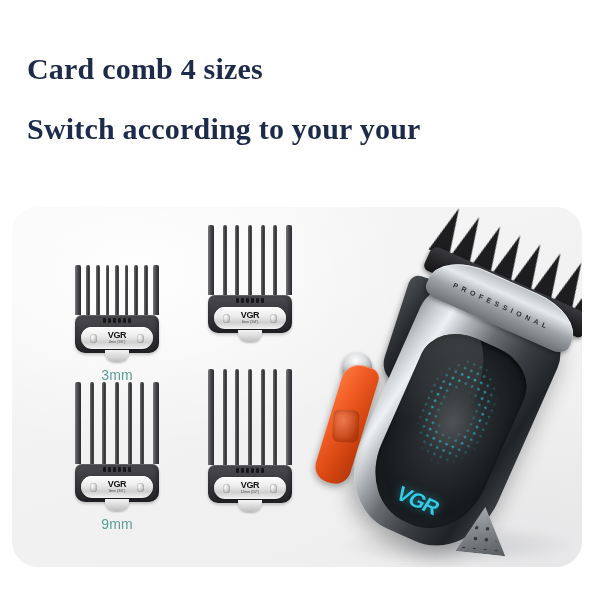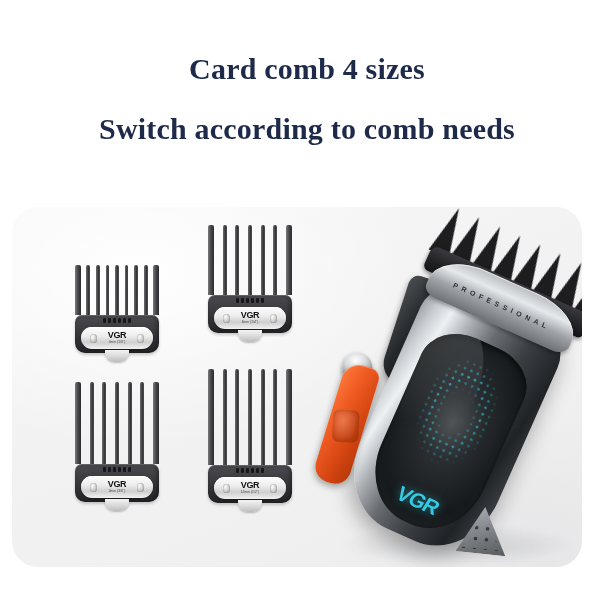"Card comb 4 sizes" .headline-block { text-align: center -> none }
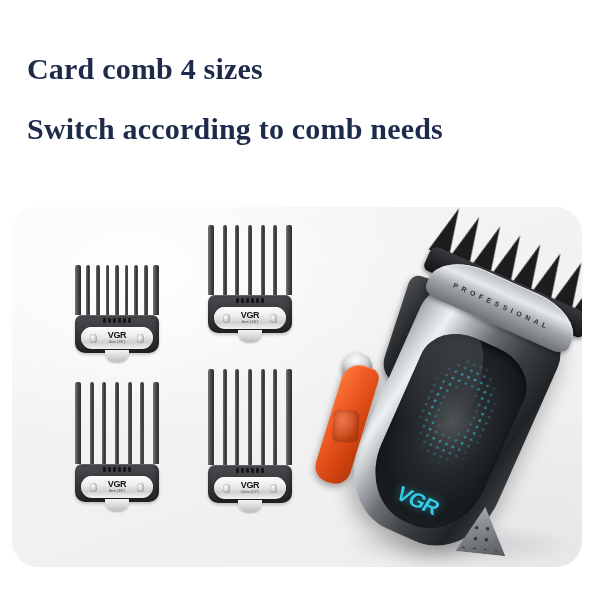"Switch according to comb needs" div.headline { text: comb needs -> your your }
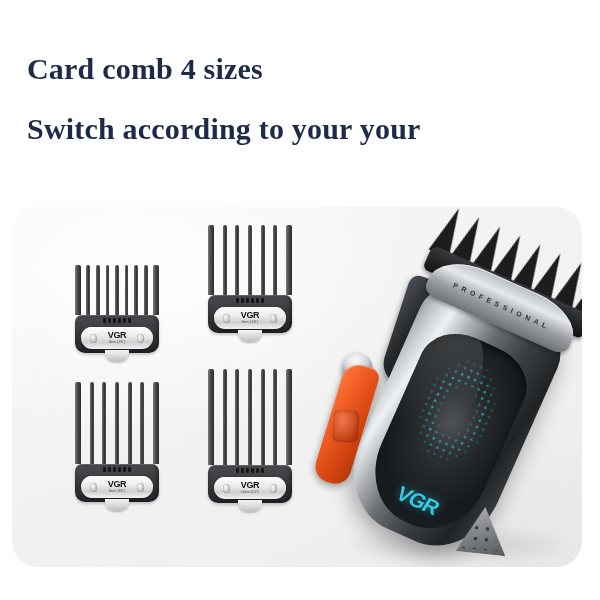"3mm" div.size-label { html: none -> <div>3mm</div> }
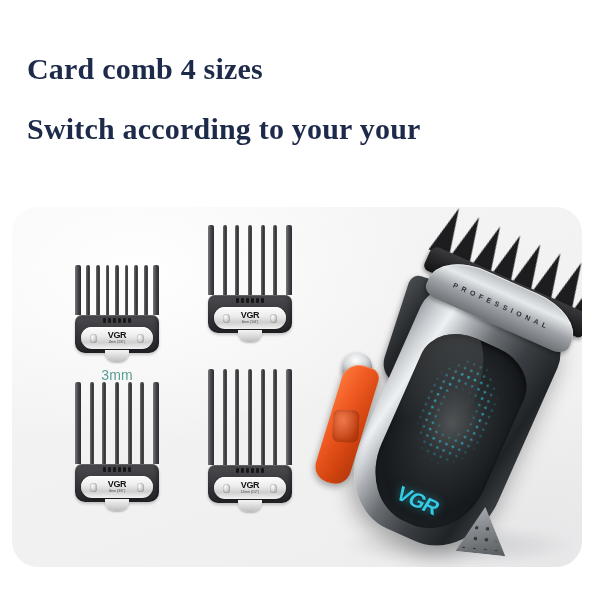"9mm" div.size-label { html: none -> <div>9mm</div> }
